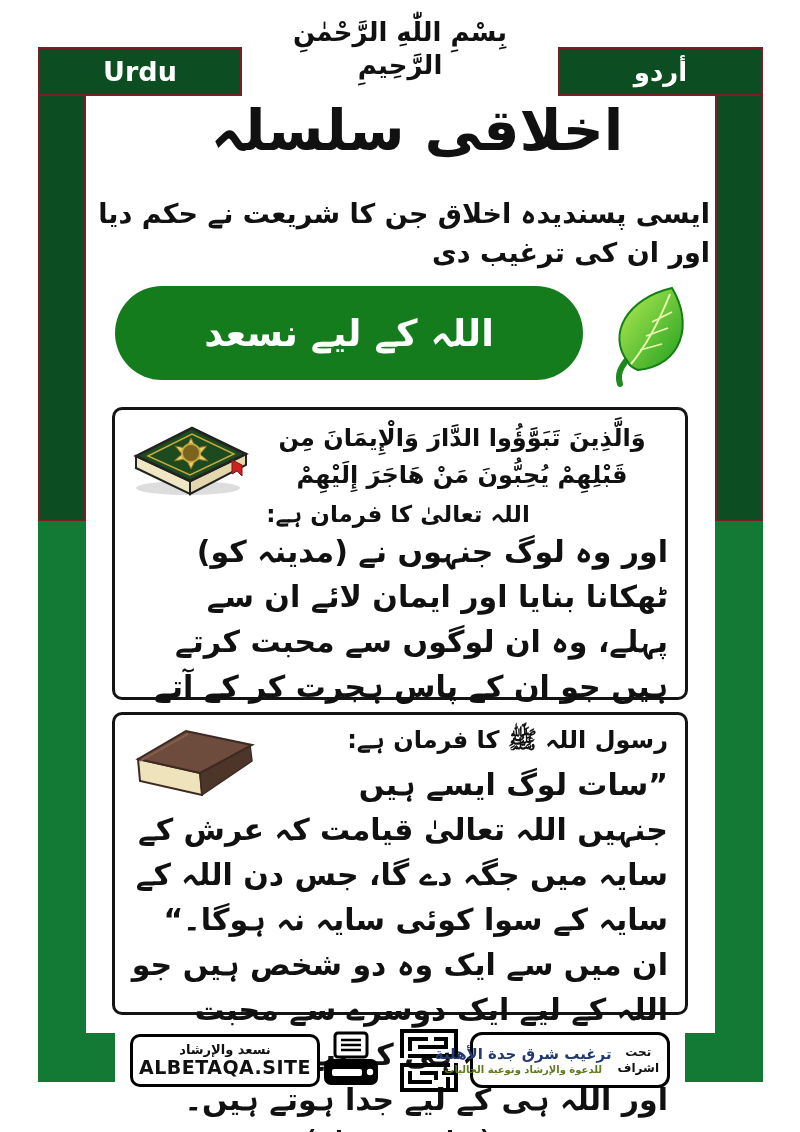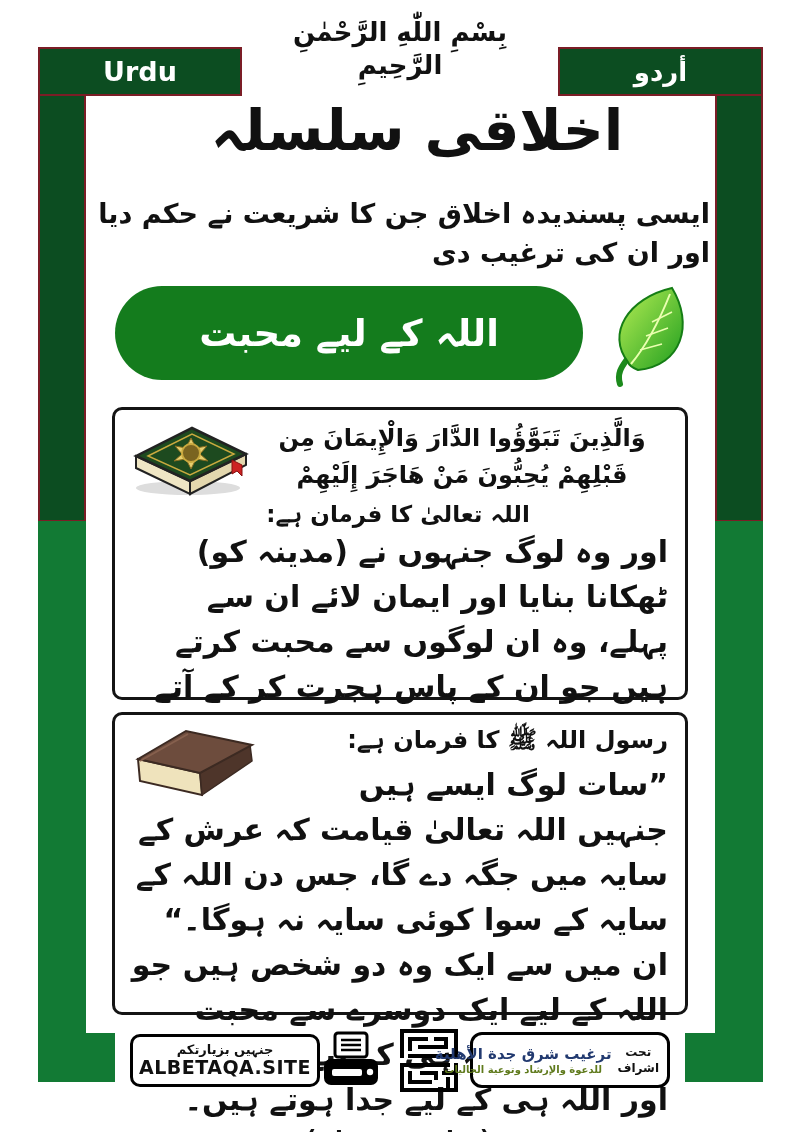"اللہ کے لیے محبت" span { text: محبت -> نسعد }
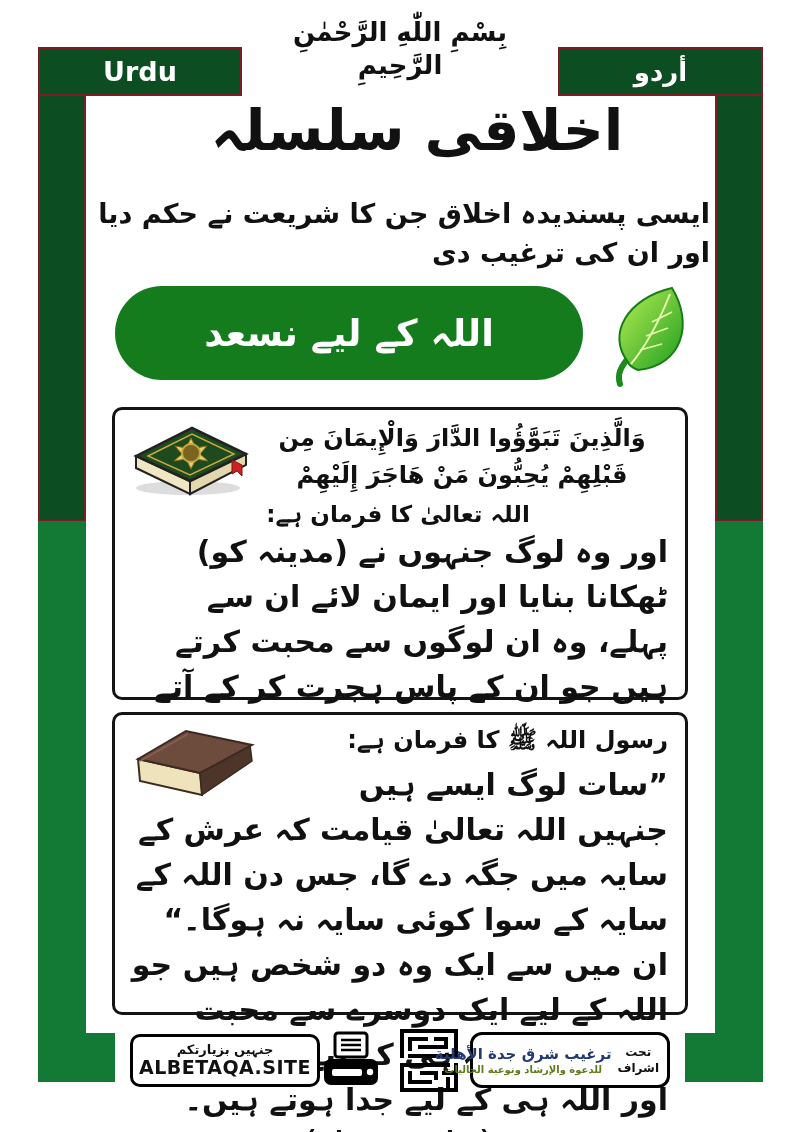"جنہیں بزيارتكم" div.visit-msg { text: جنہیں بزيارتكم -> نسعد والإرشاد }
